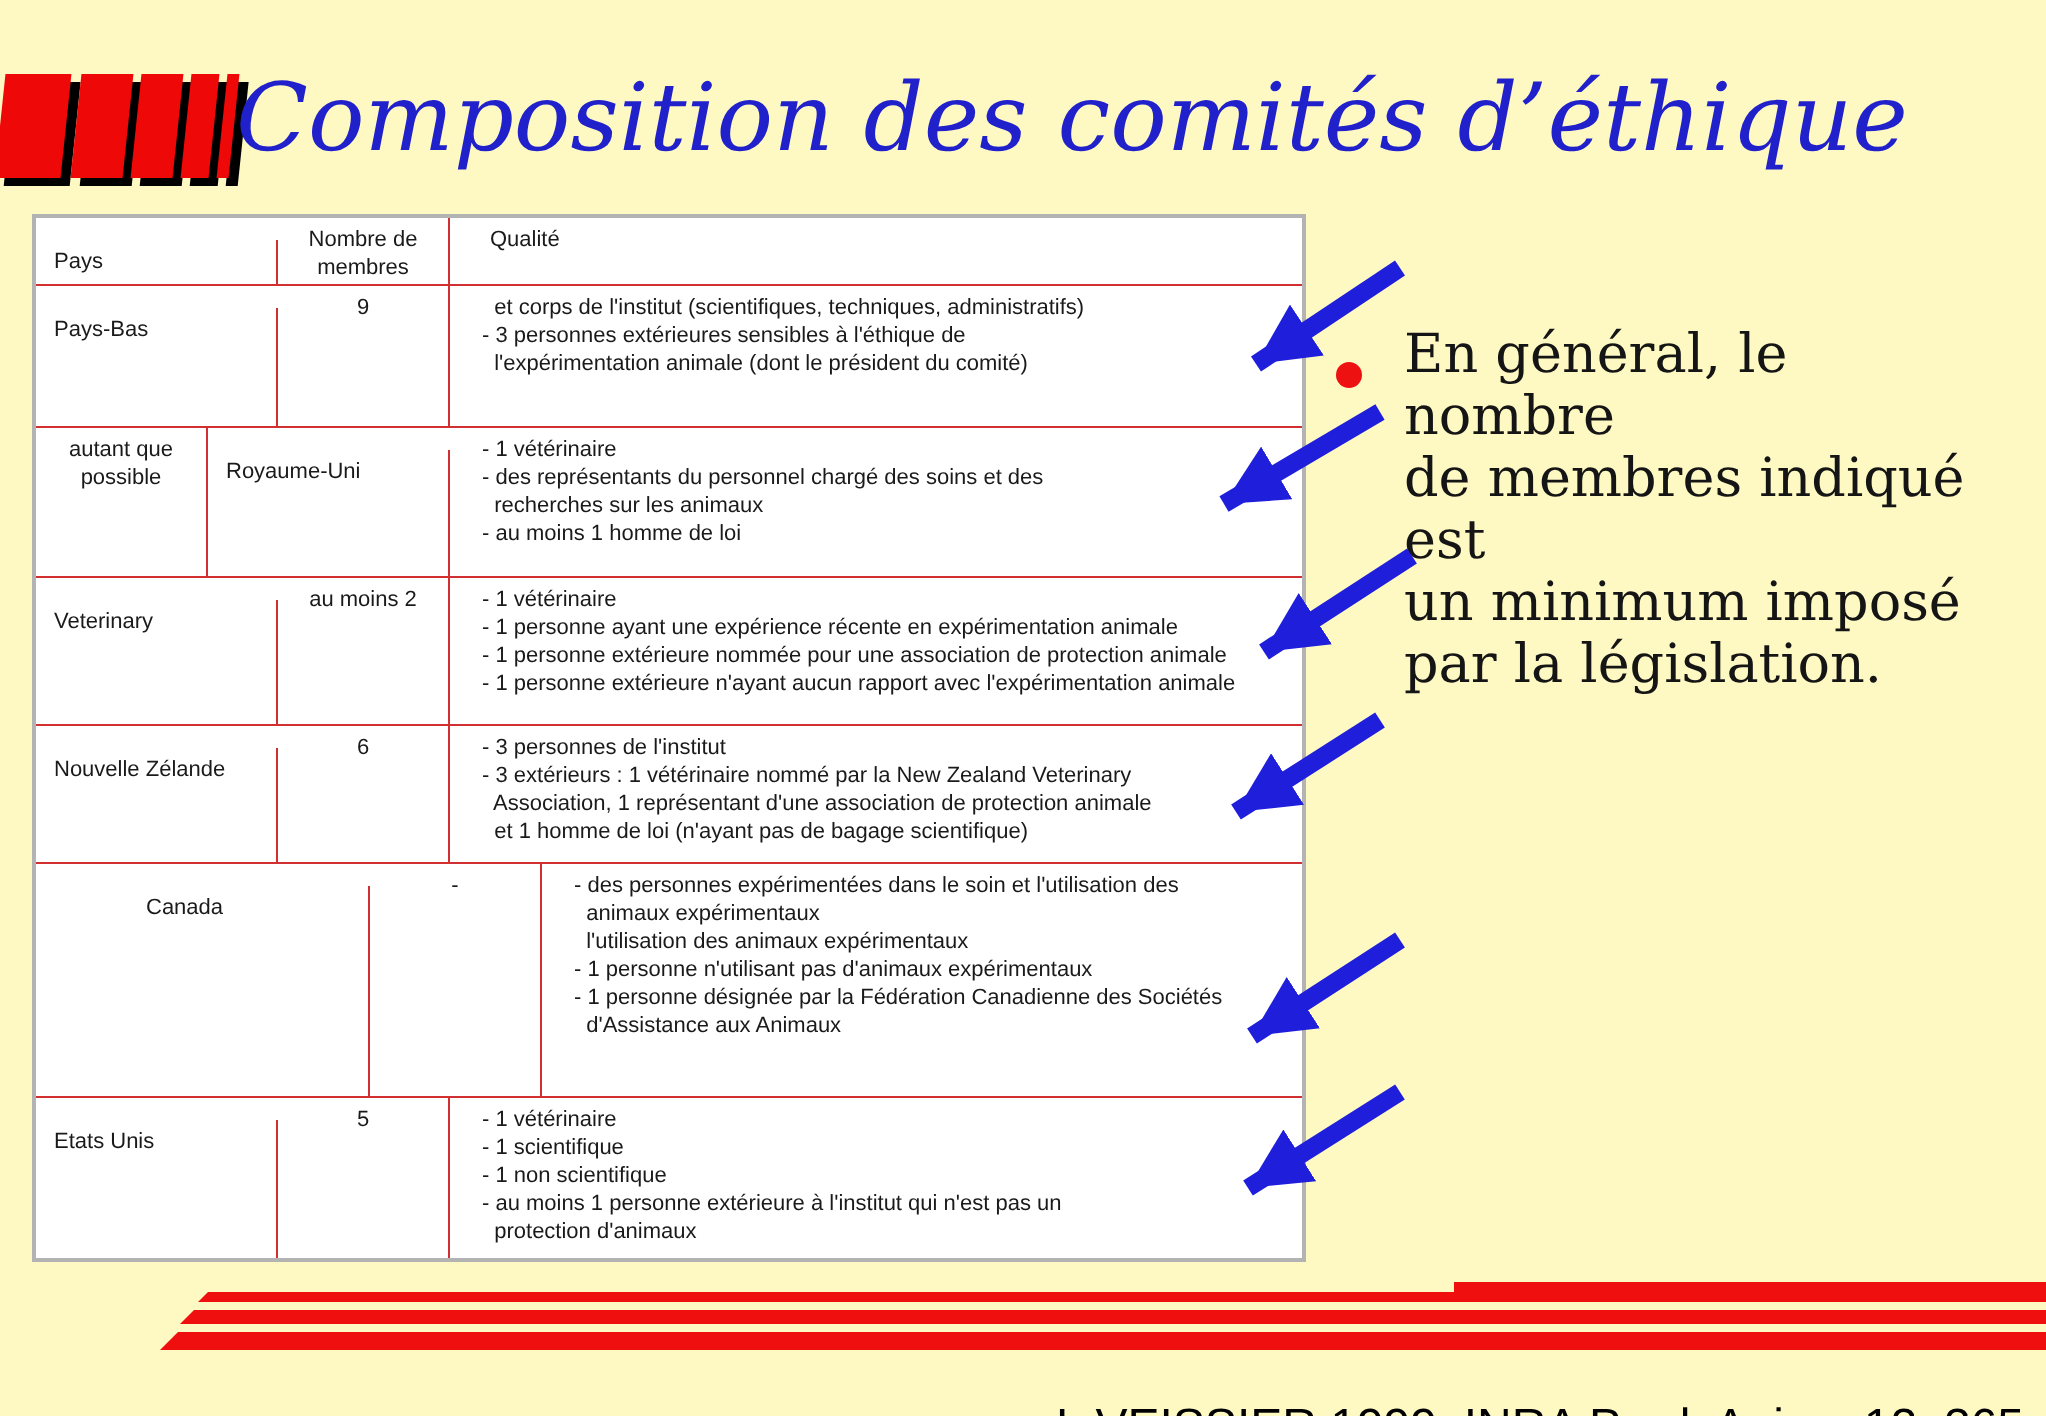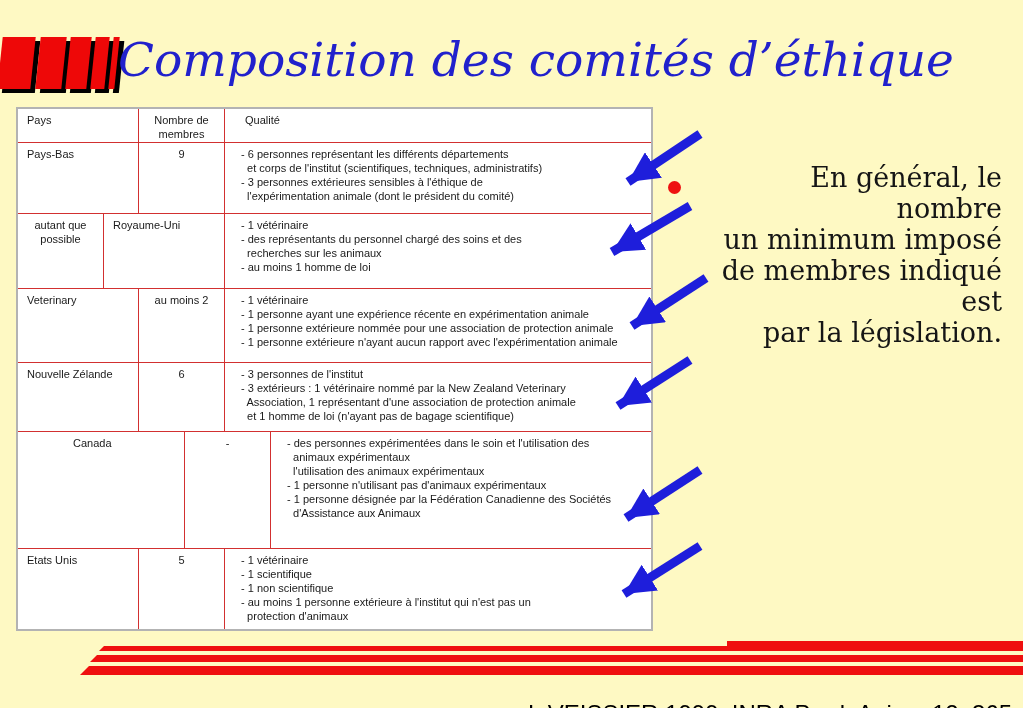"Pays" .c1 { margin-top: none -> 11px }
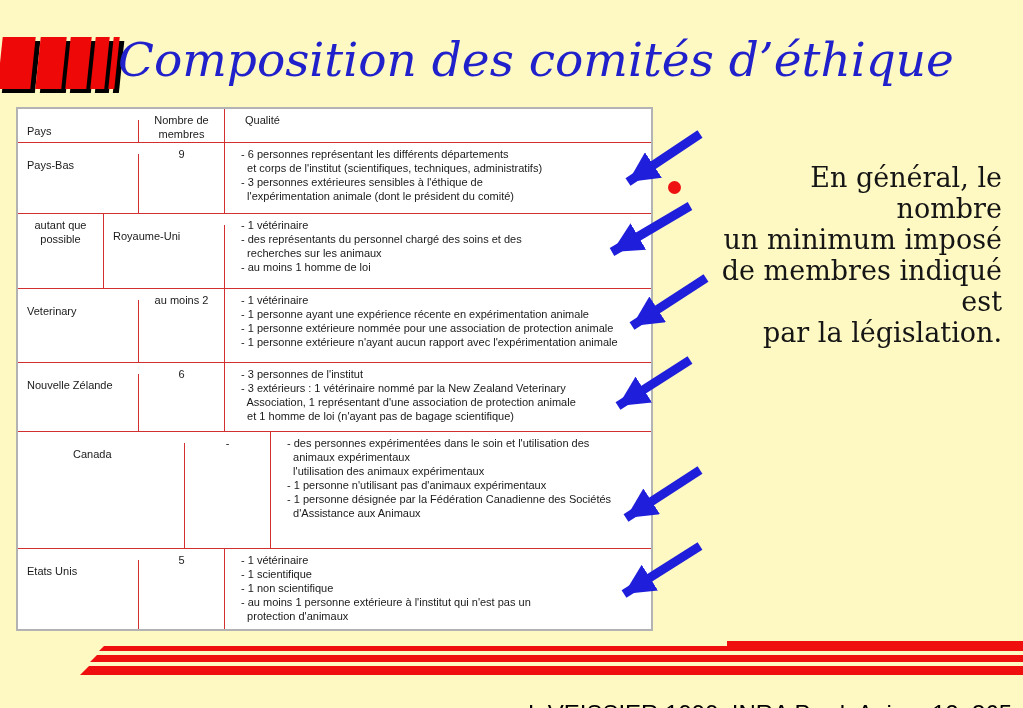"- 6 personnes représentant les" div.qline { html: <div>- 6 personnes représentant les différents départements</div> -> none }
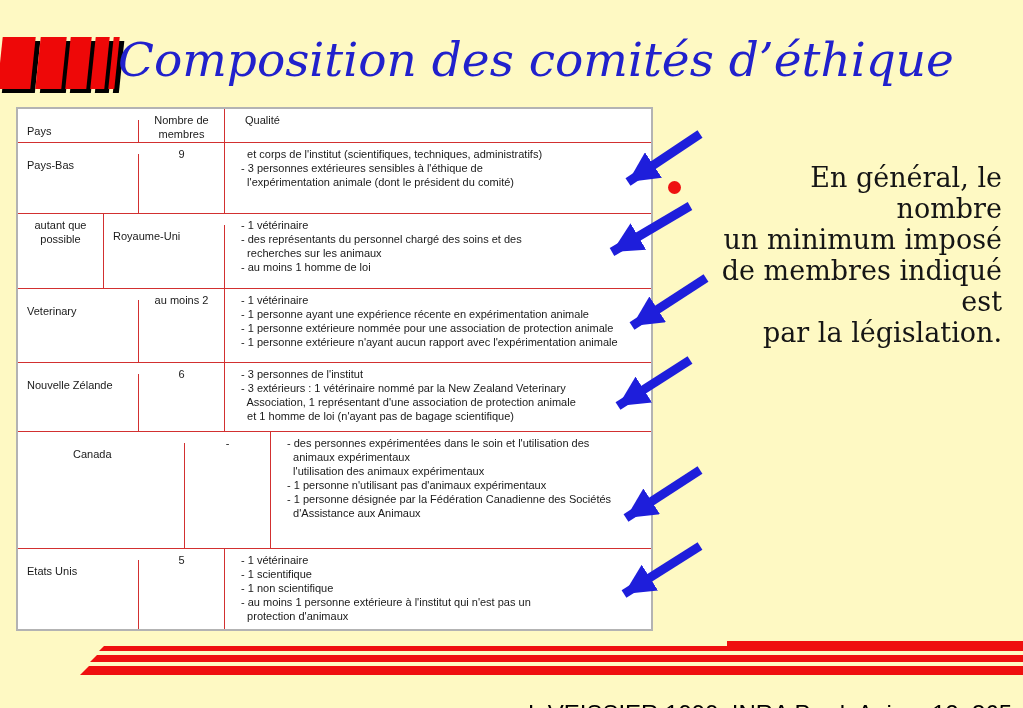"En général, le nombre" .note { text-align: right -> none }
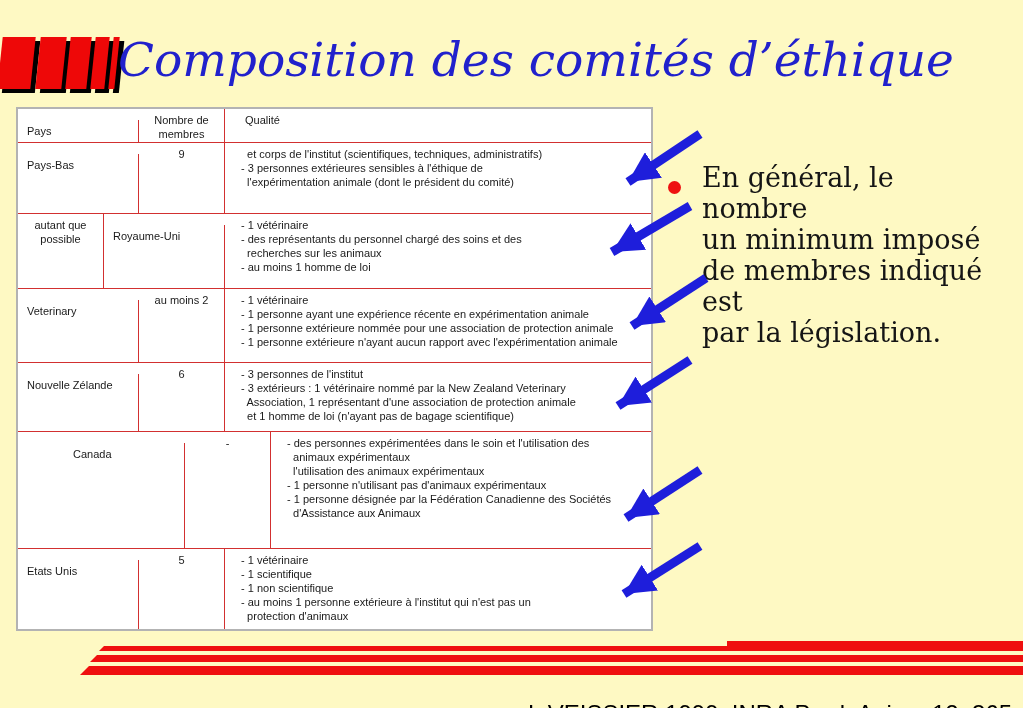"un minimum imposé" div { order: before "de membres indiqué est" -> after "de membres indiqué est" }
